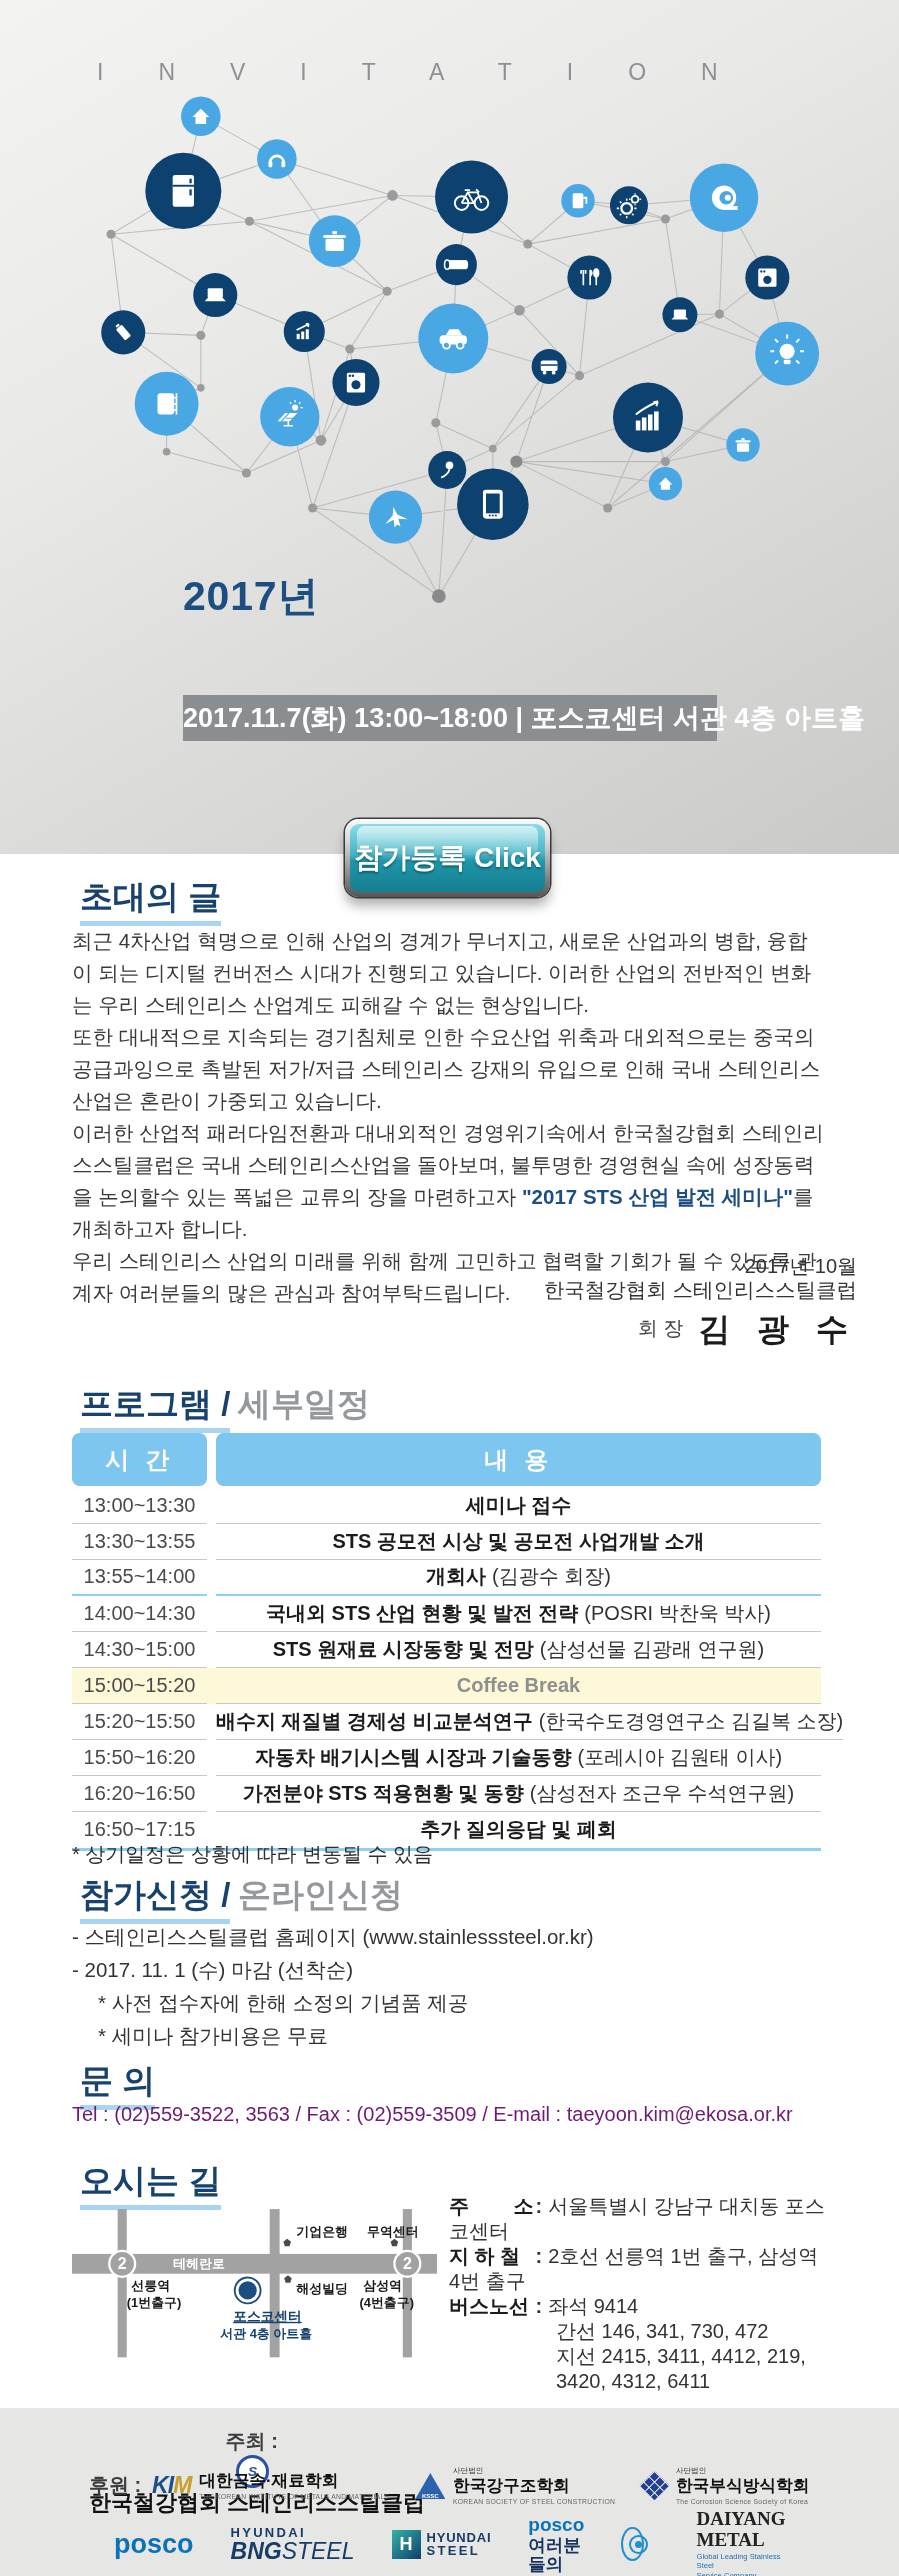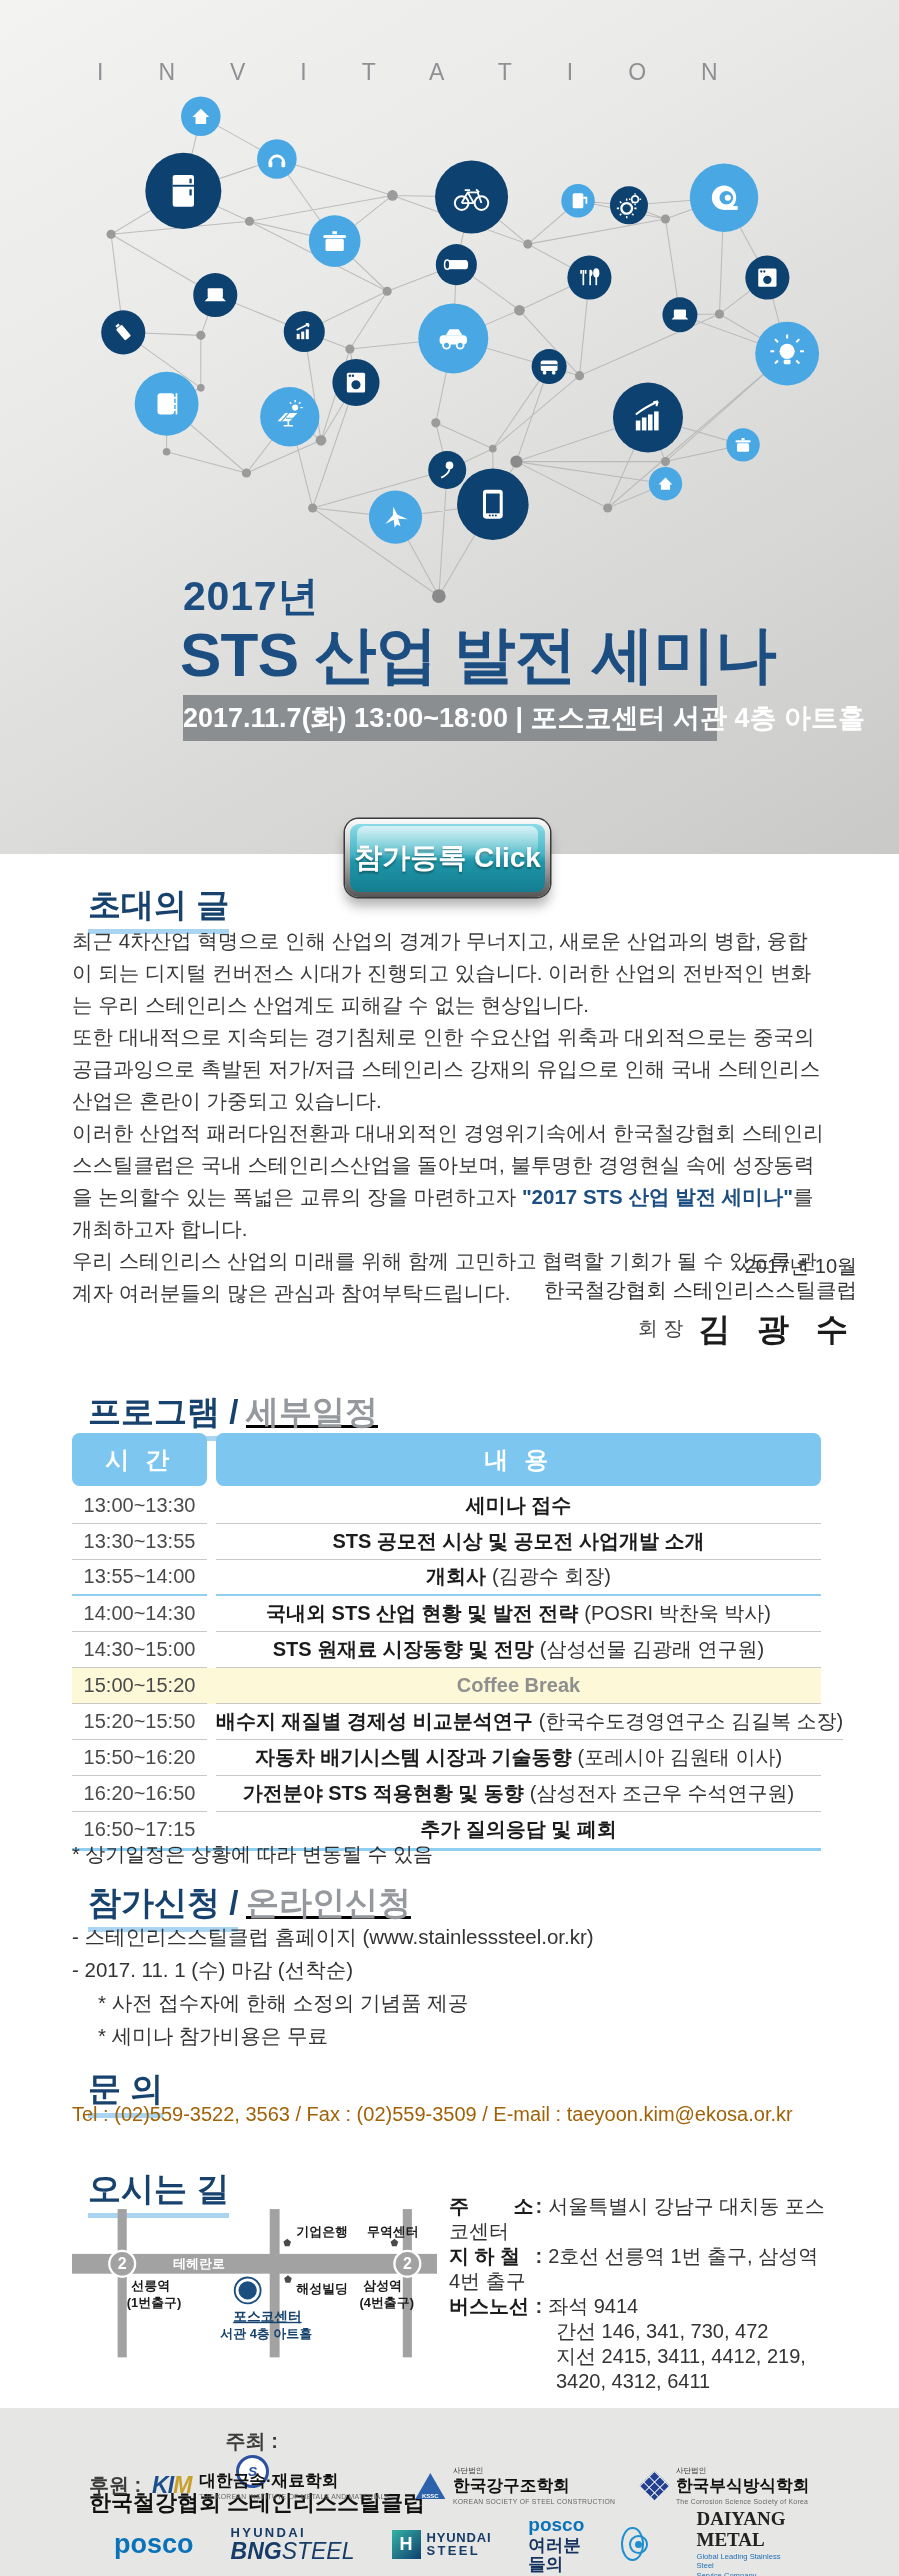"STS 산업 발전 세미나" h1.main-title { html: <h1>STS 산업 발전 세미나</h1> -> none }
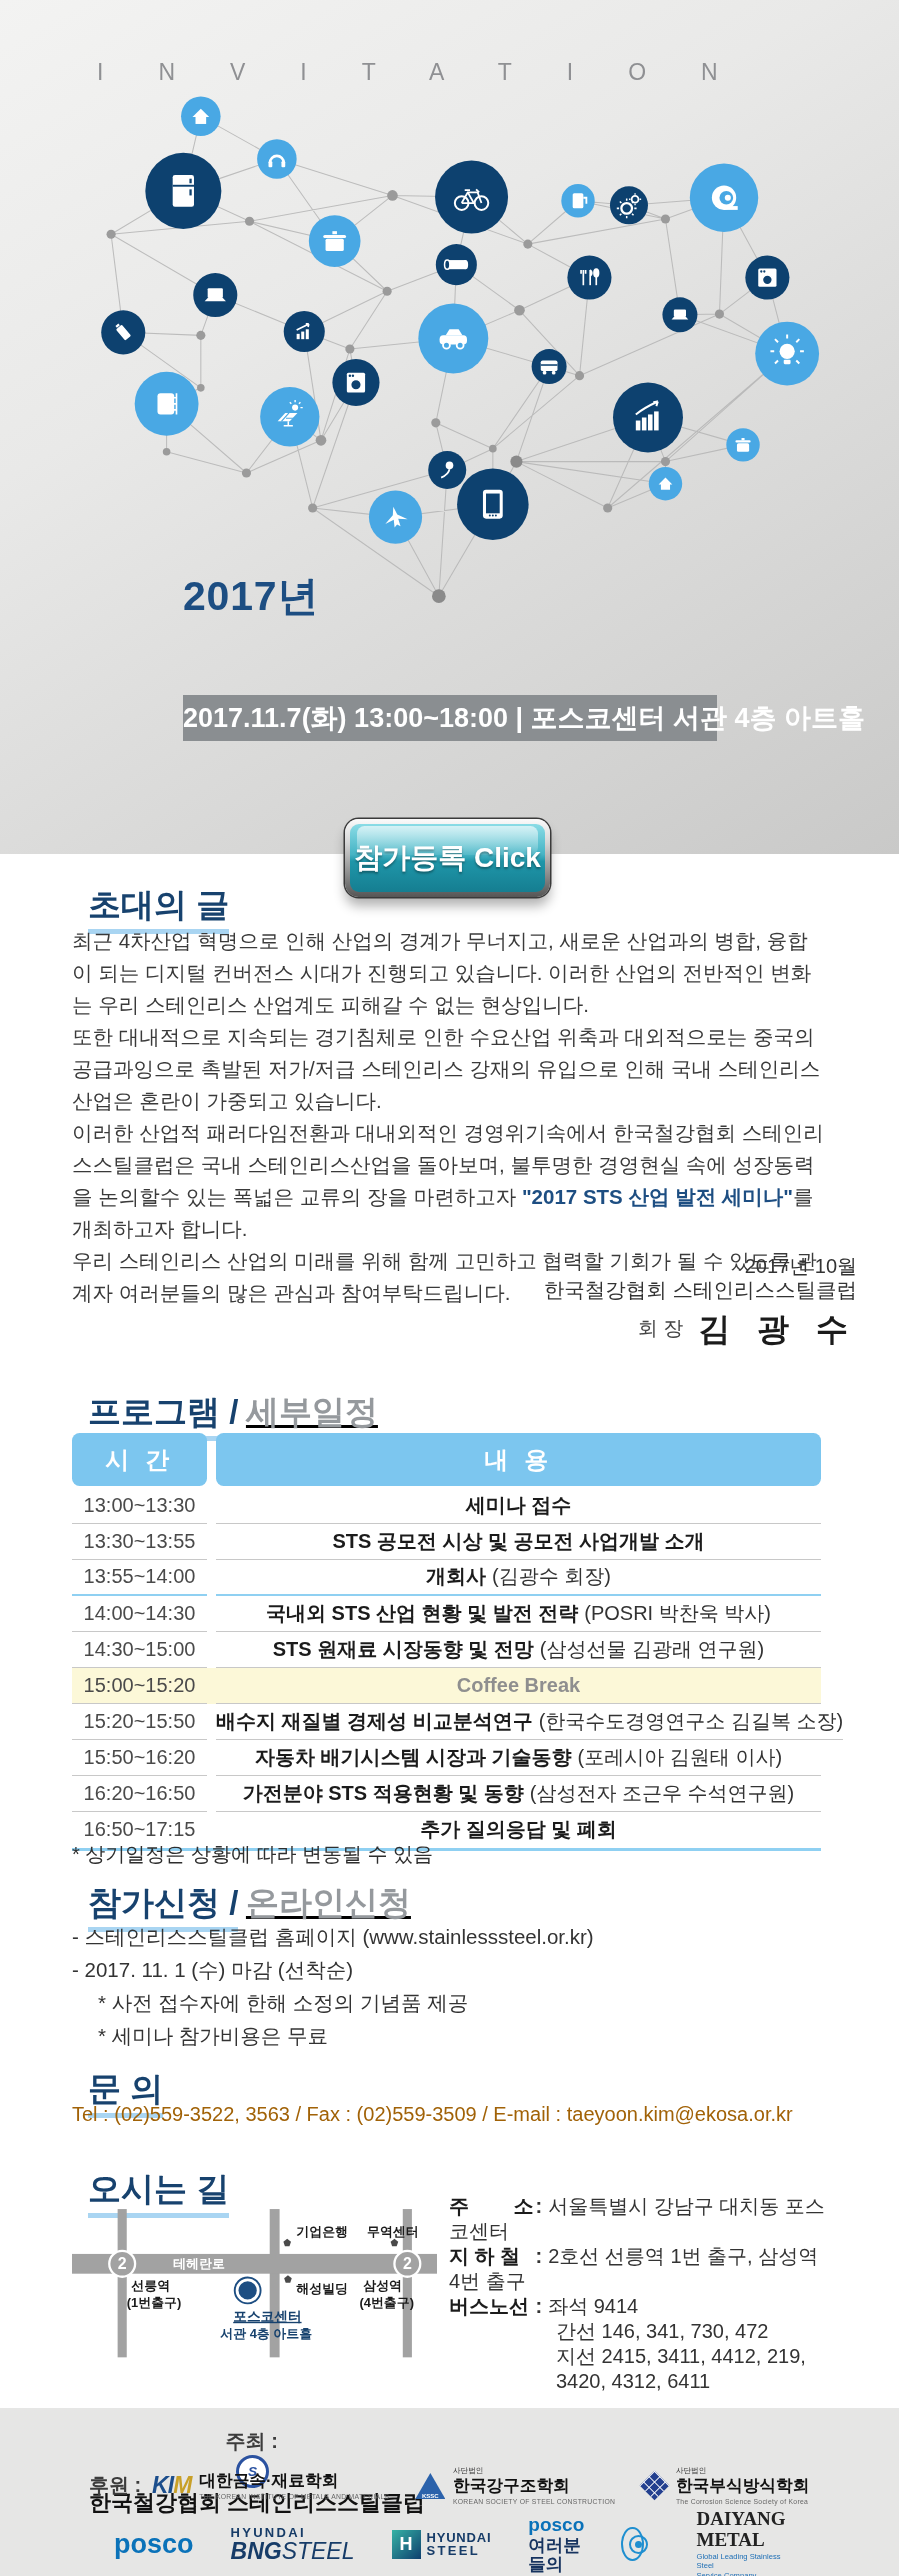"초대의 글" .sec-h { margin: 16px -> 8px; text-decoration: underline -> none }
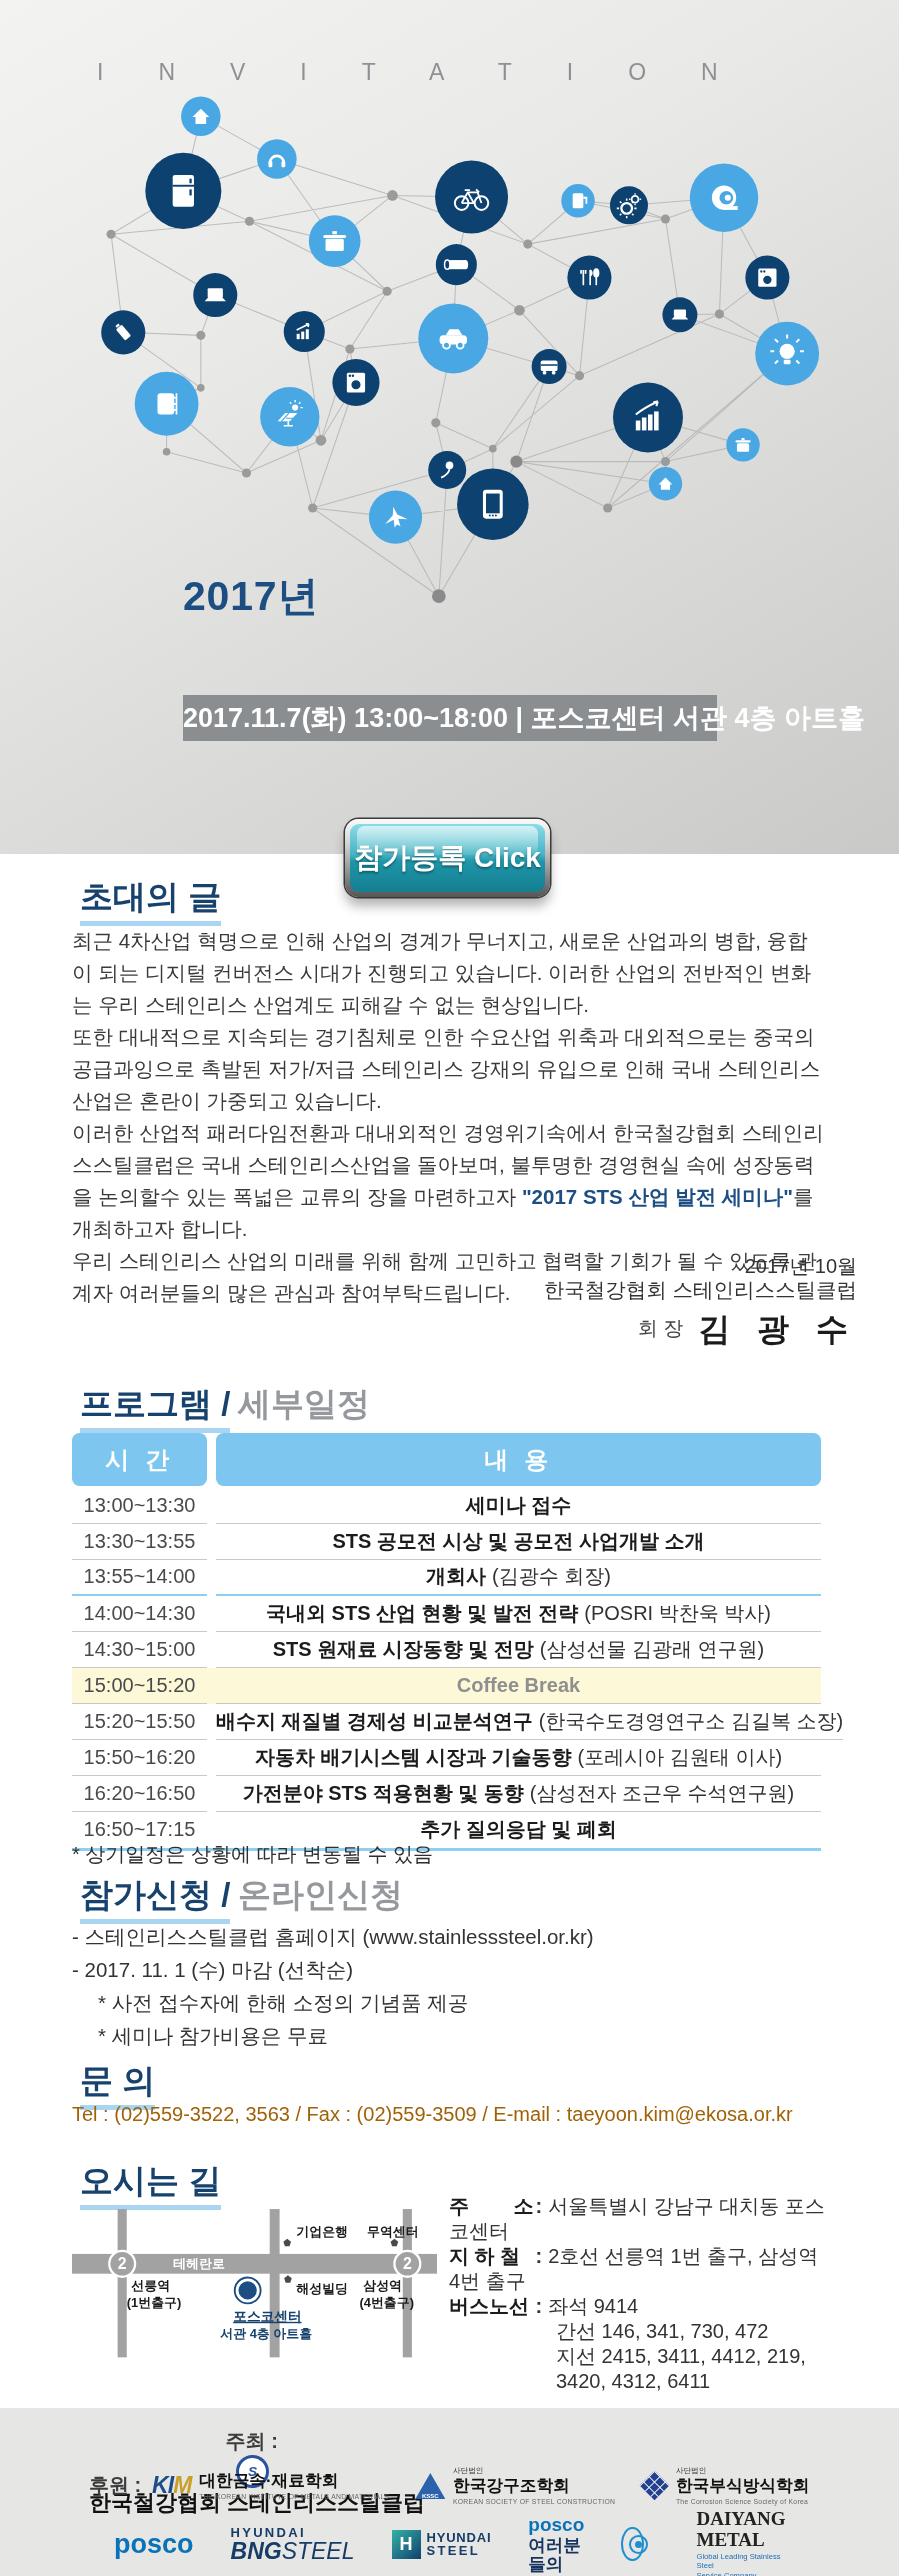"Tel : (02)559-3522, 3563 /" .inq-line { color: #a16207 -> #701a75 }
